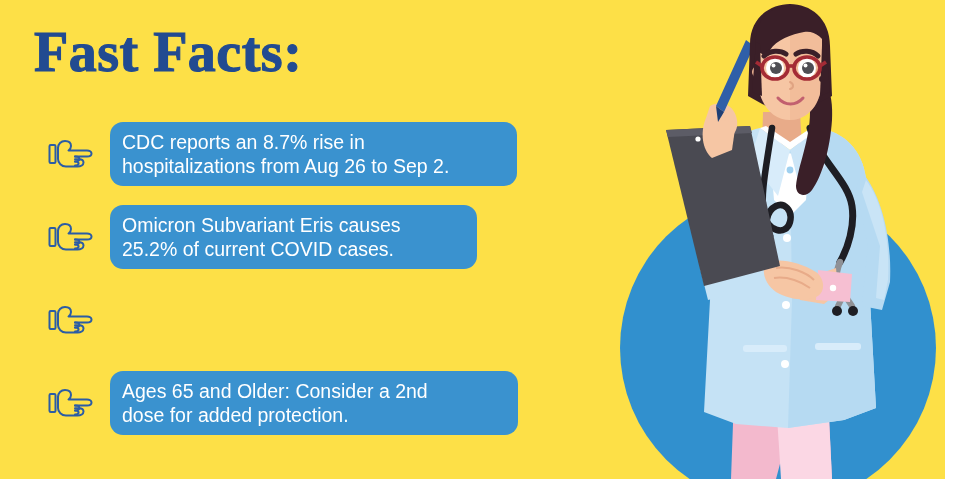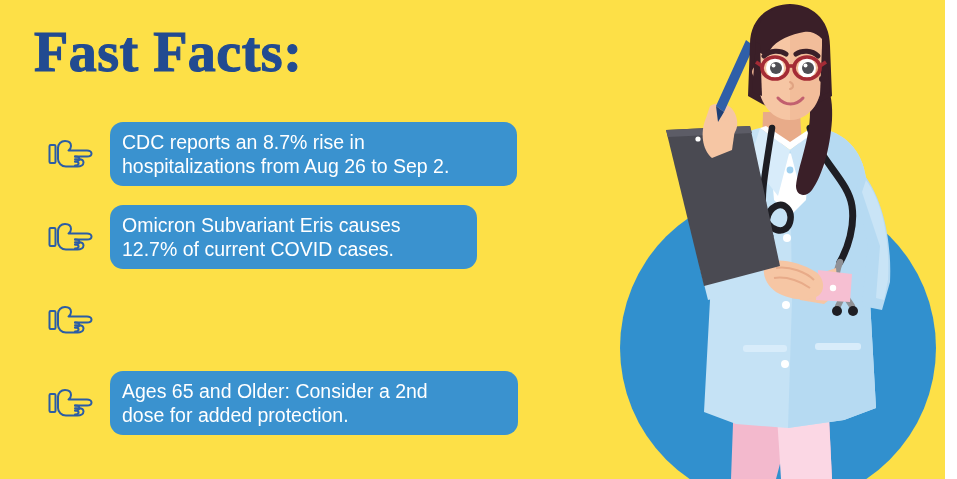"Omicron Subvariant Eris causes" div.fact-text { text: 12.7% -> 25.2% }
